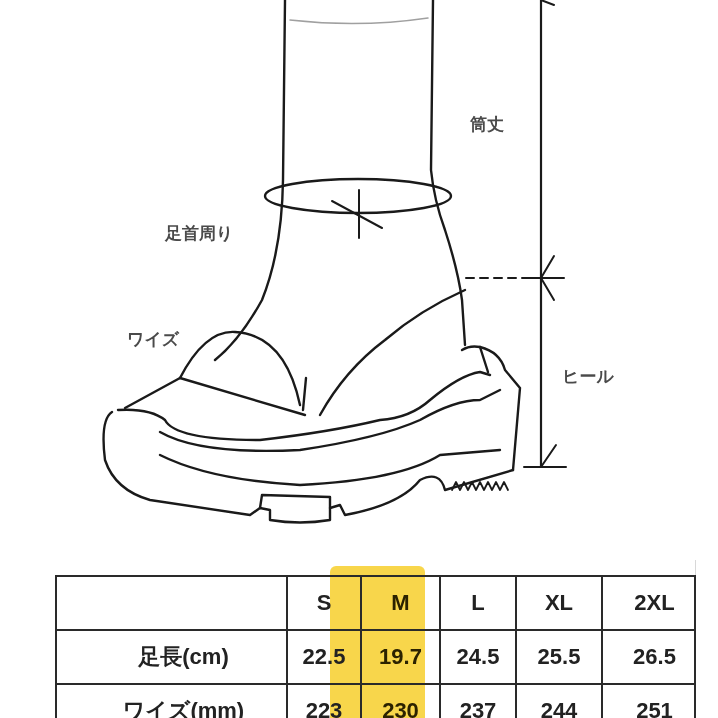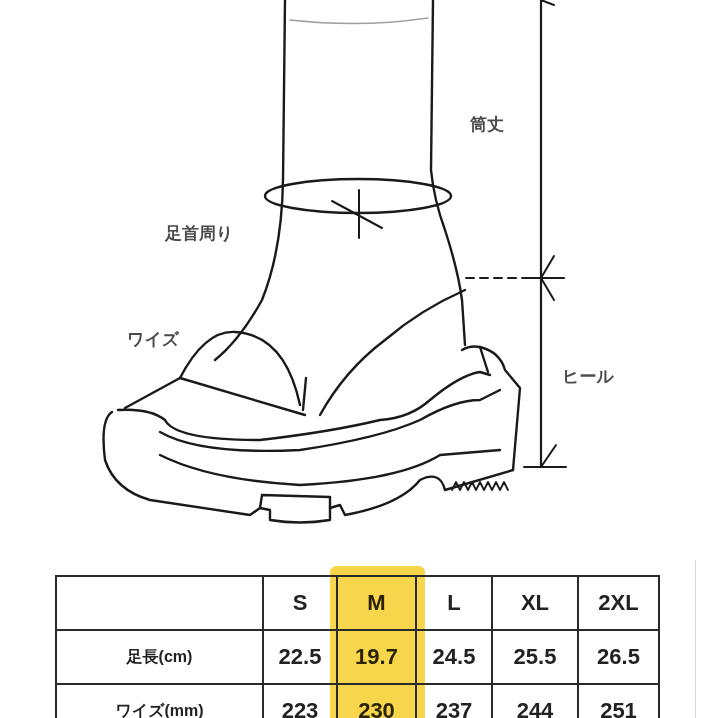"2XL" table.size td.c-2xl { padding-left: none -> 12px }
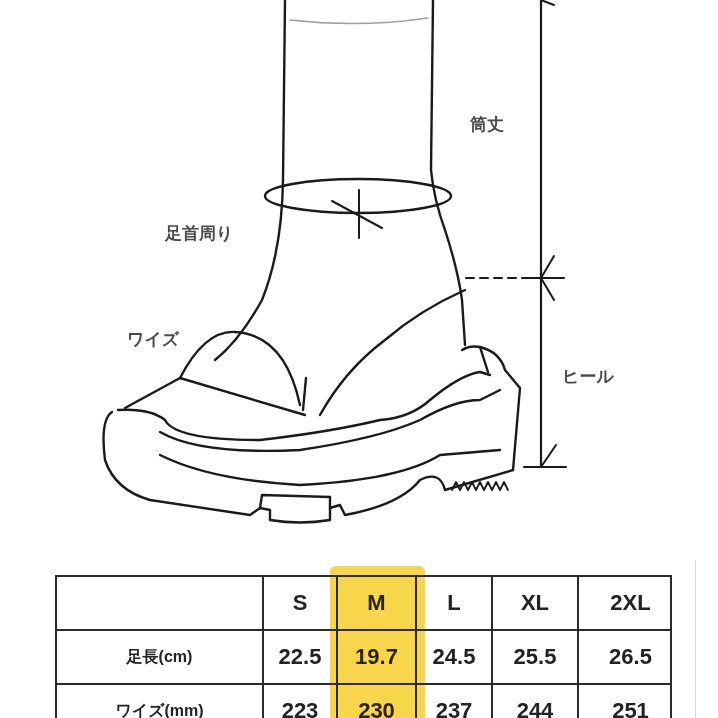"足長(cm)" table.size td.rowlabel { font-size: 16px -> 22px; padding-left: none -> 24px }
